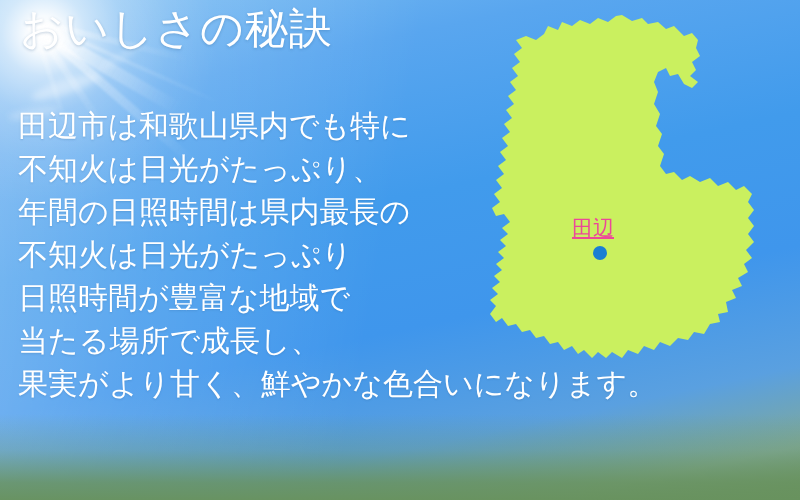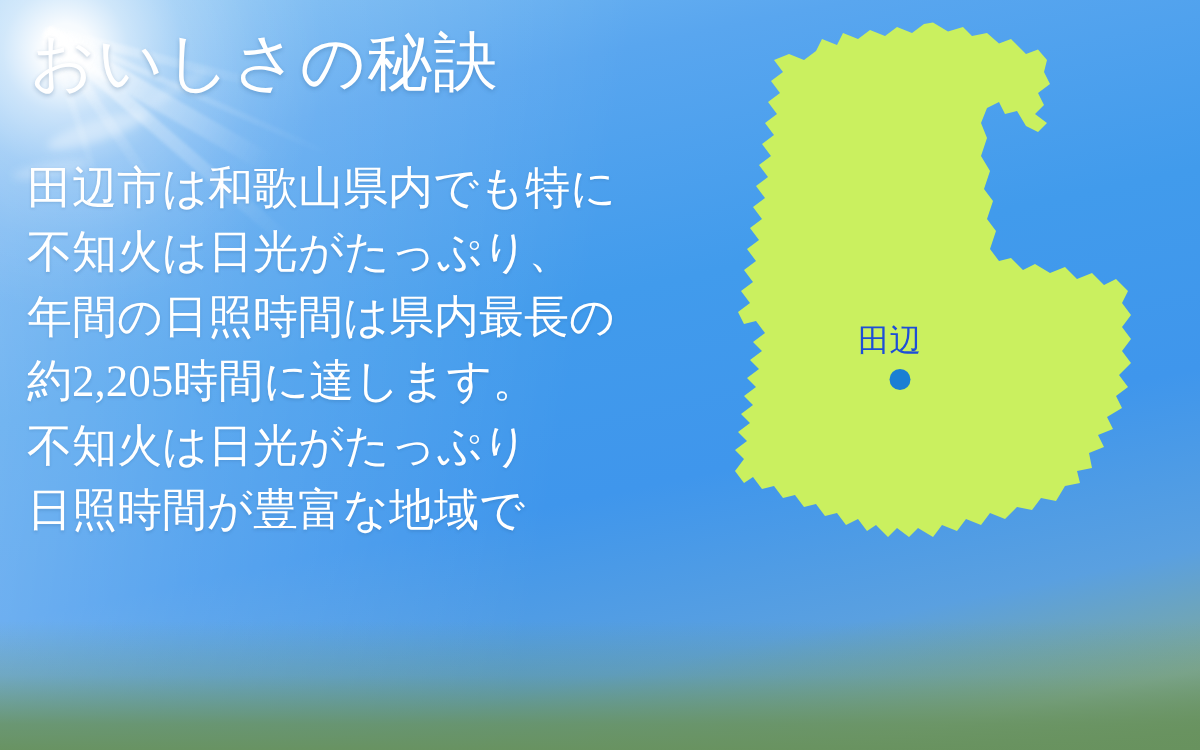"おいしさの秘訣" .title { top: 18px -> 4px }
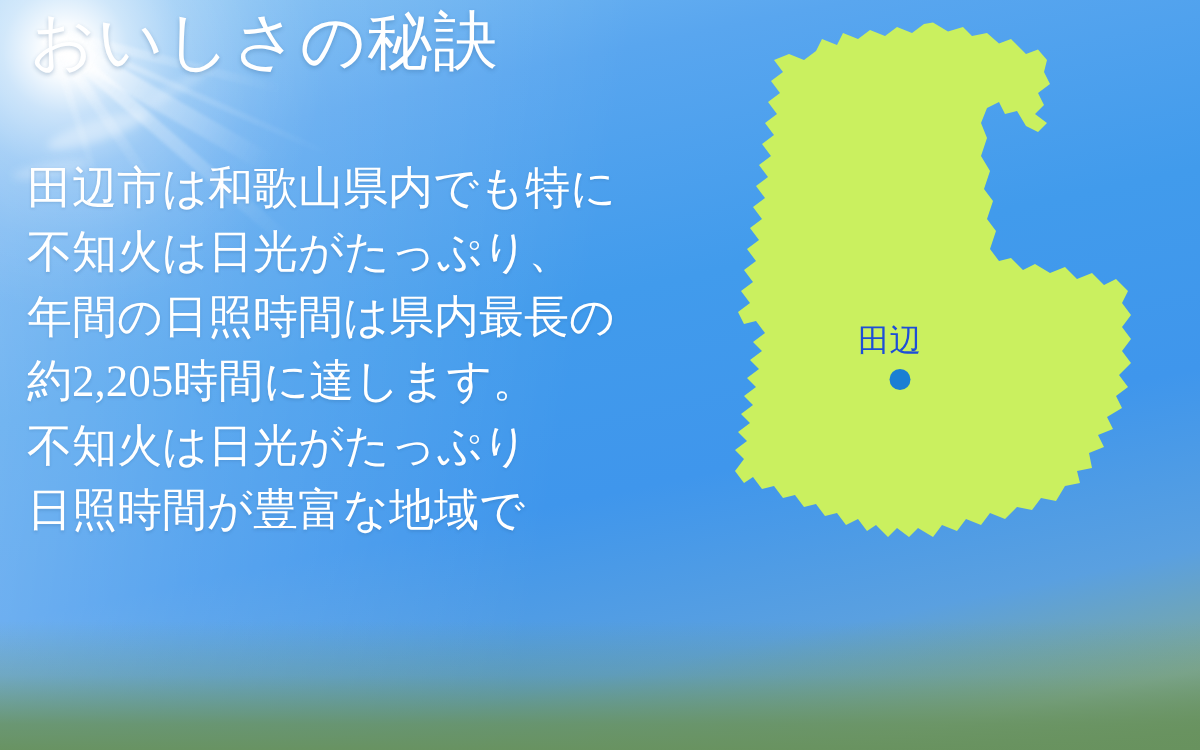"田辺" .map-label { color: #1d4ed8 -> #ec4899; text-decoration: none -> underline }
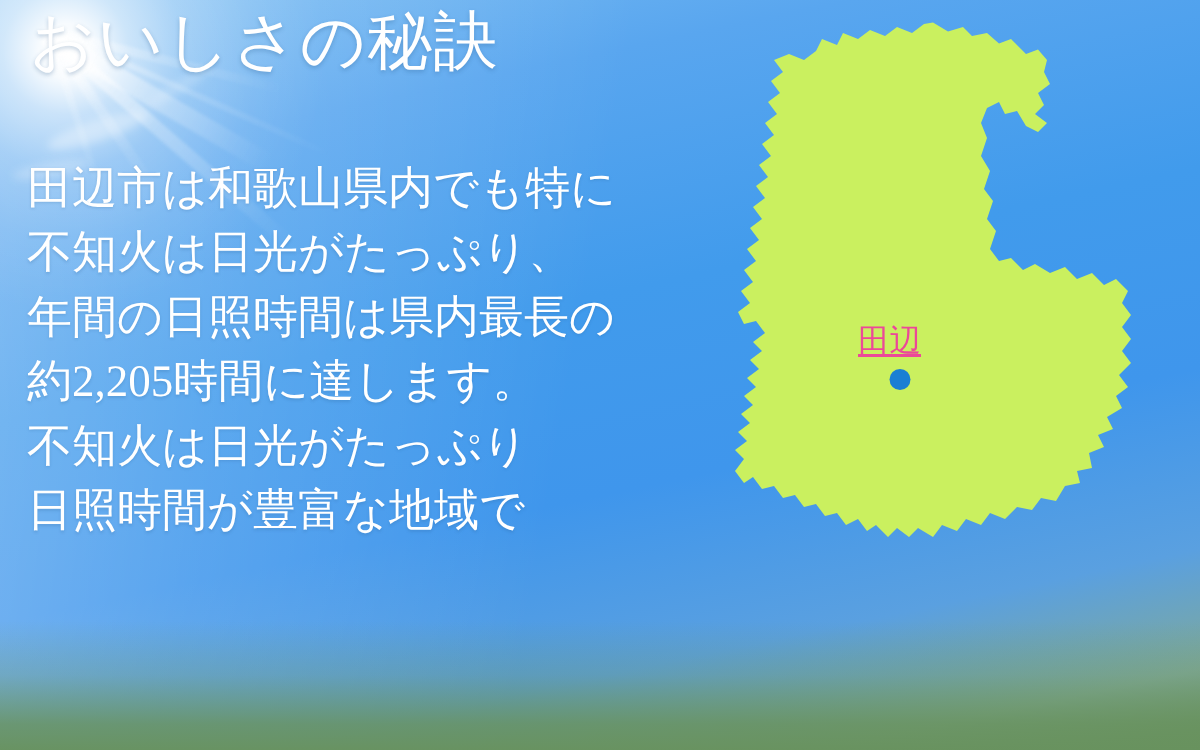"約2,205時間に達します。" div.body-line { html: <div><span><span>約2,205時間に達します。</span></span></div> -> none }
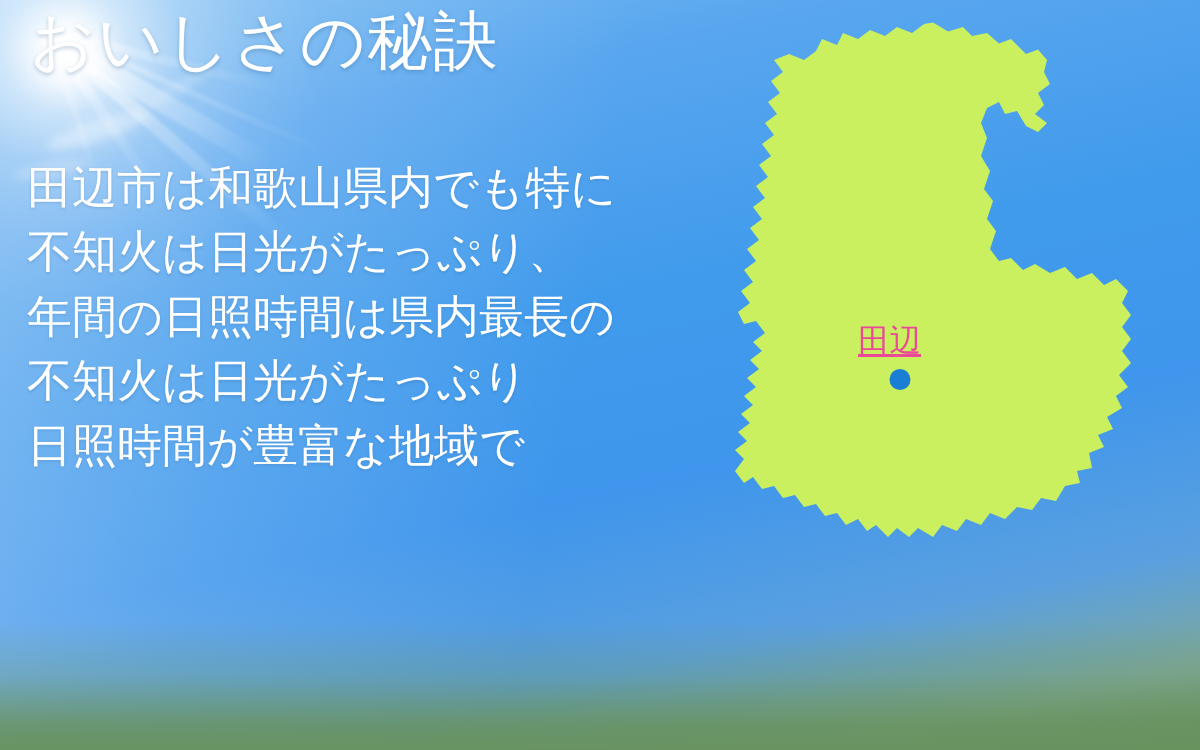"当たる場所で成長し、" div.body-line { html: none -> <div><span><span>当たる場所で成長し、</span></span></div> }
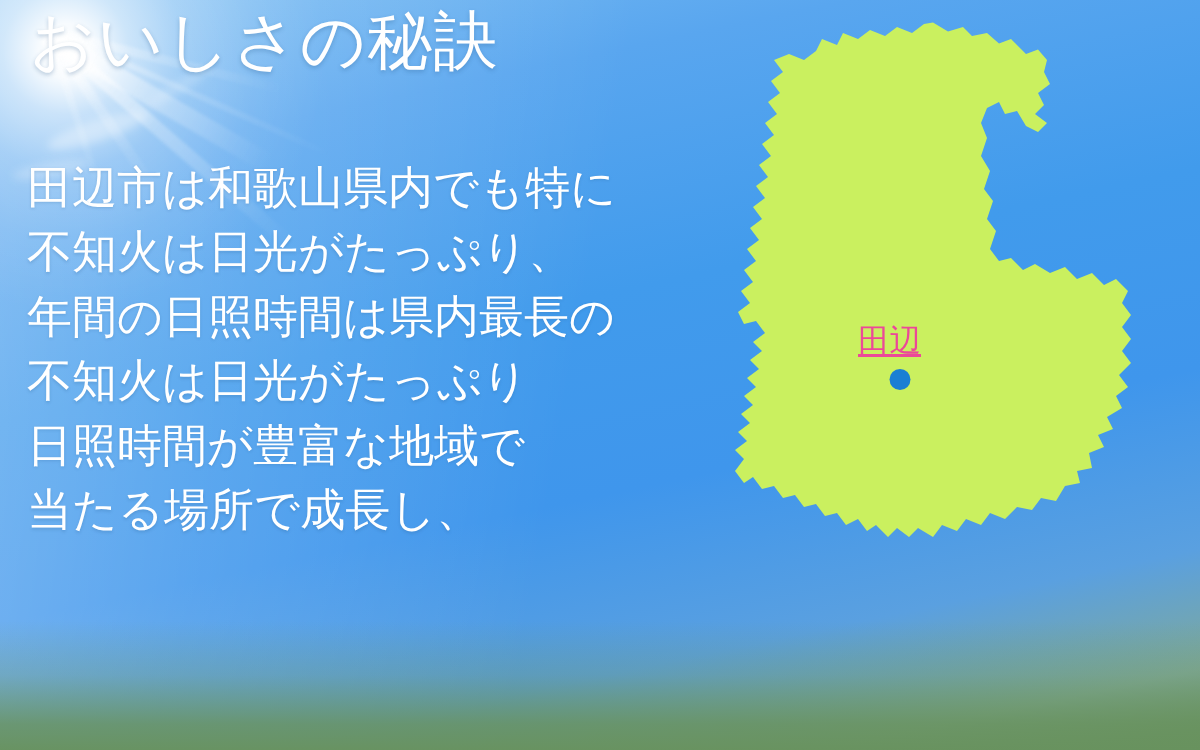"果実がより甘く、鮮やかな色合いになります。" div.body-line { html: none -> <div><span><span>果実がより甘く、鮮やかな色合い</span></span><span><span>になります。</span></span></div> }
